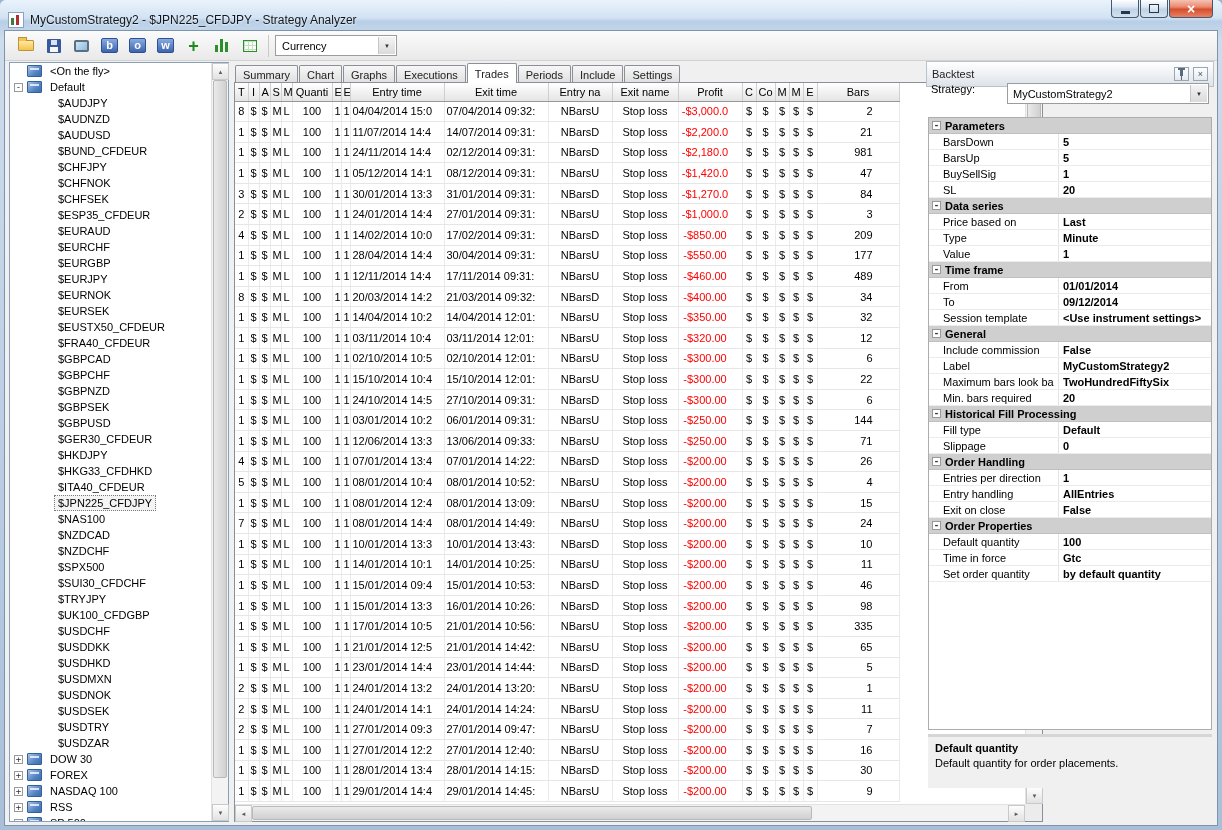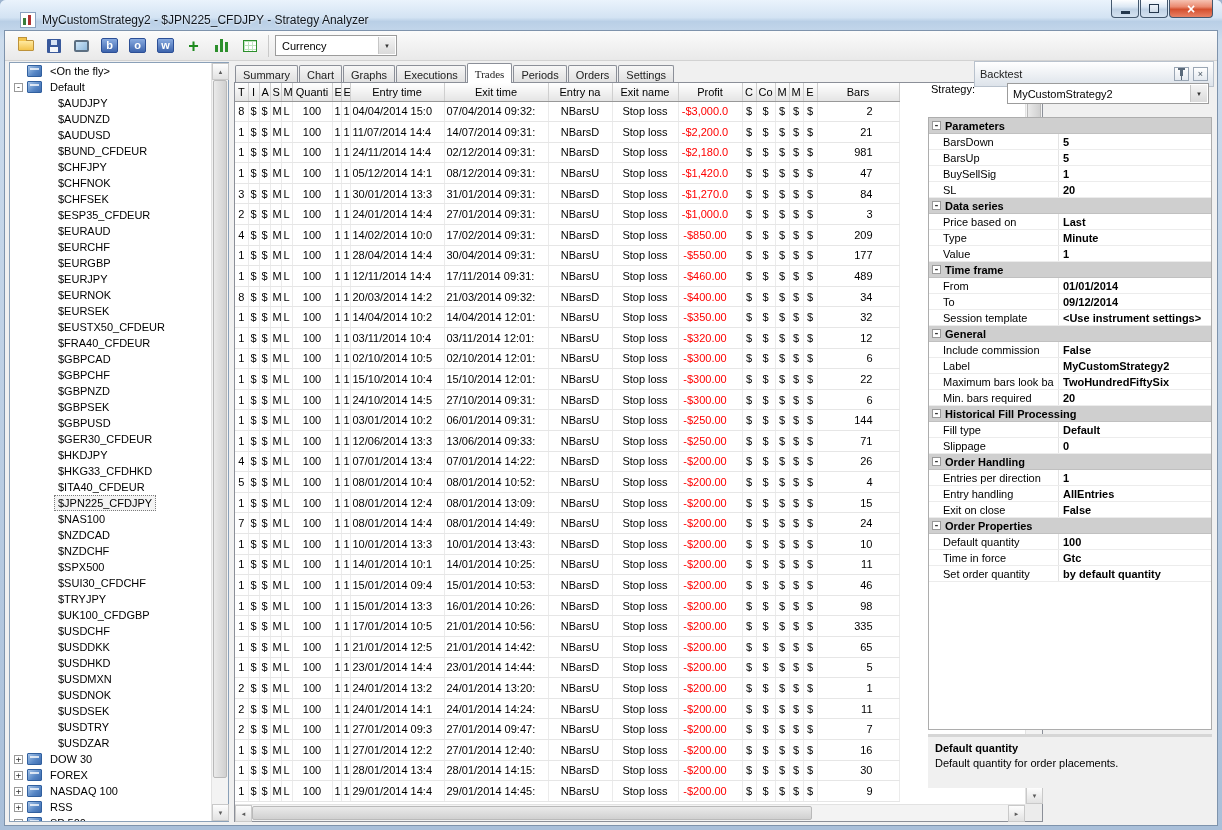"MyCustomStrategy2 - $JPN225_CFDJPY -" .titlebar { padding: 0 20px -> 0 8px }
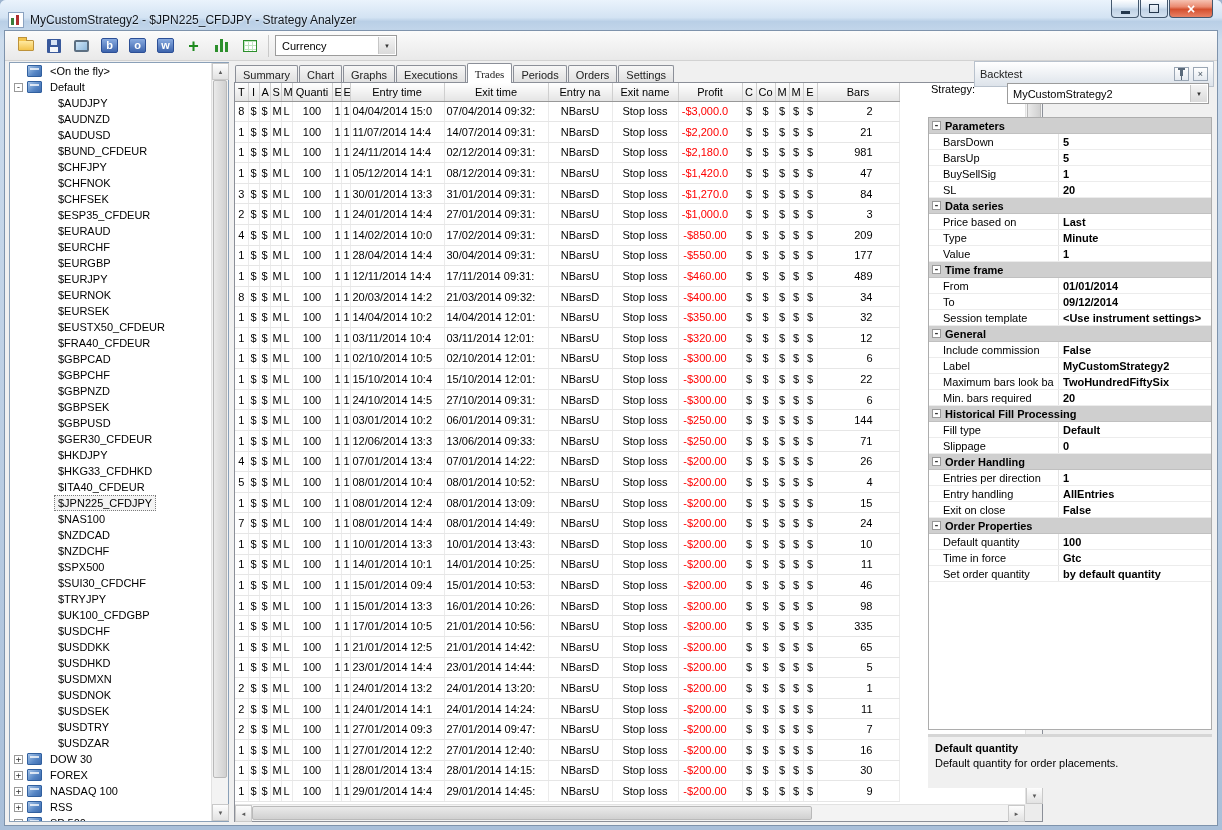"Trades" .tab.active { font-family: Liberation Serif, serif -> none }
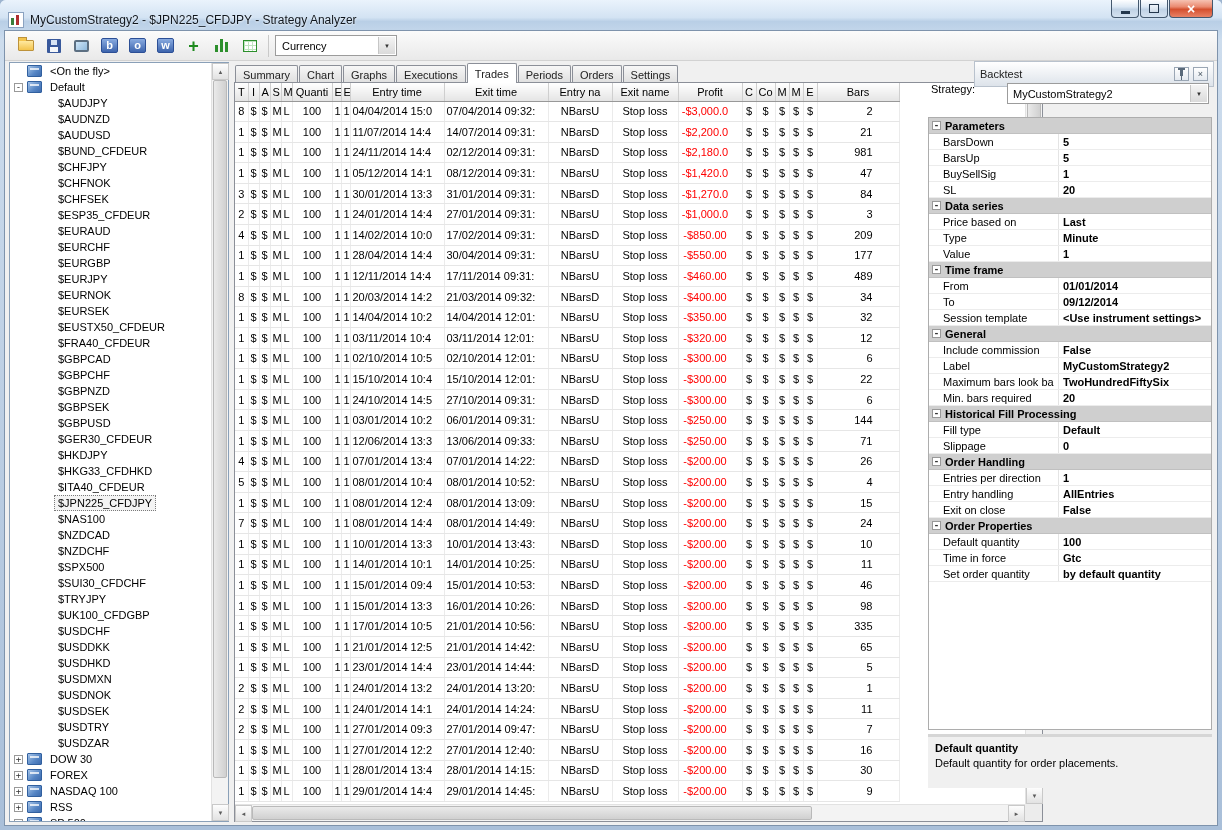"Orders" div.tab { text: Orders -> Include }
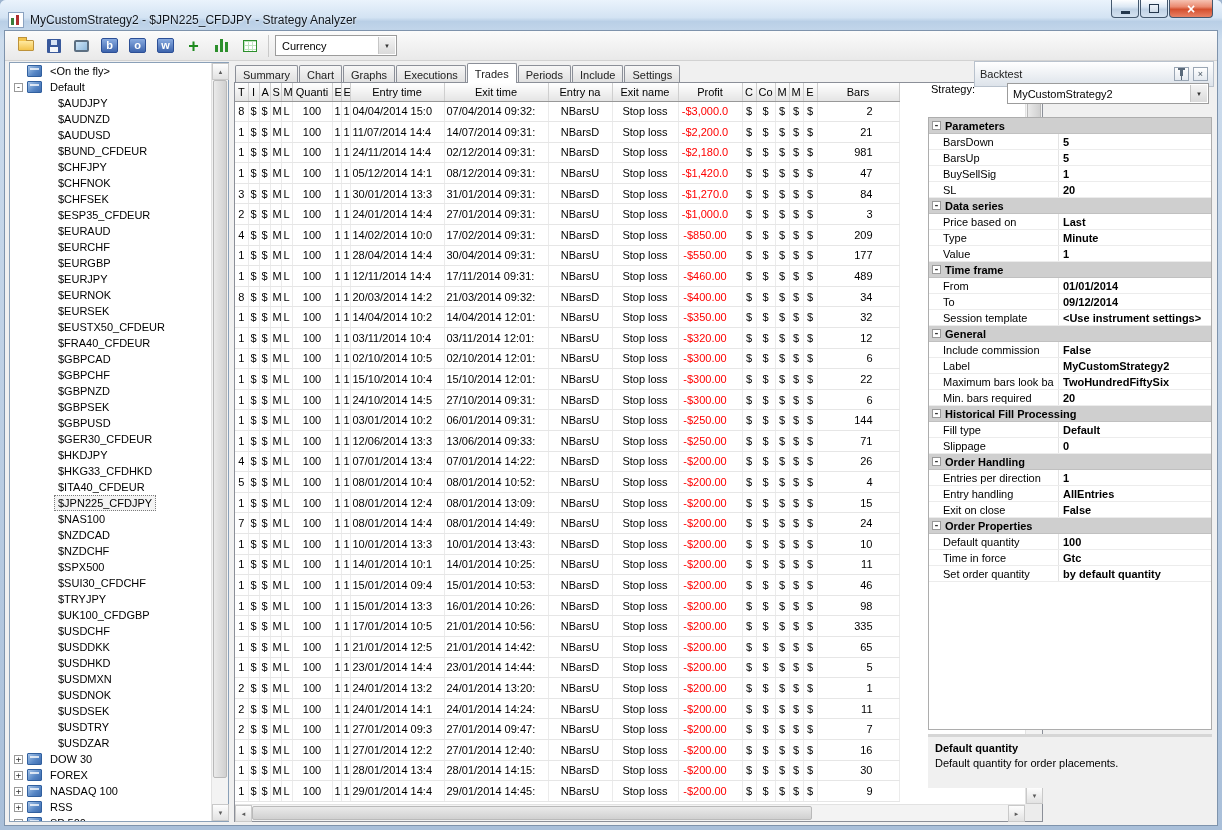"Backtest" .panel-header { margin-left: 48px -> none }
